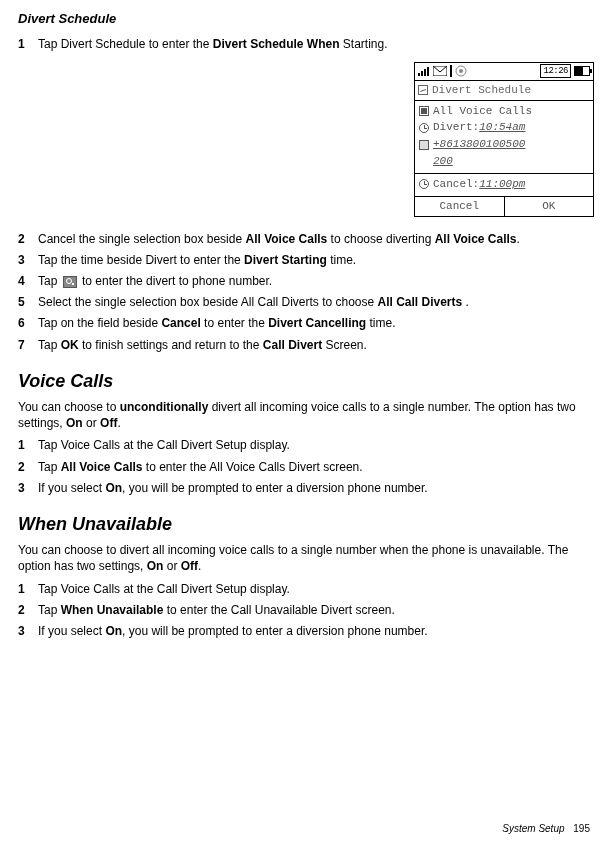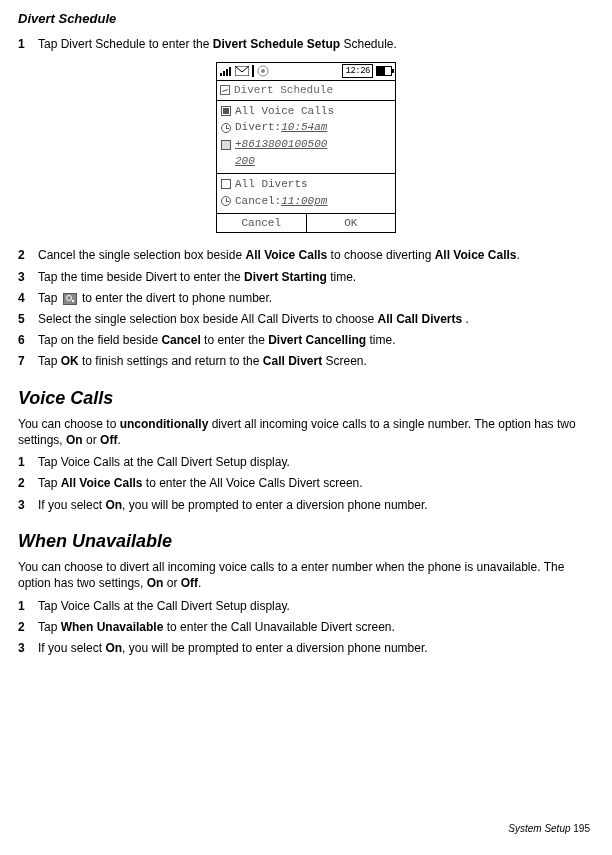"Setup" b { text: Setup -> When }
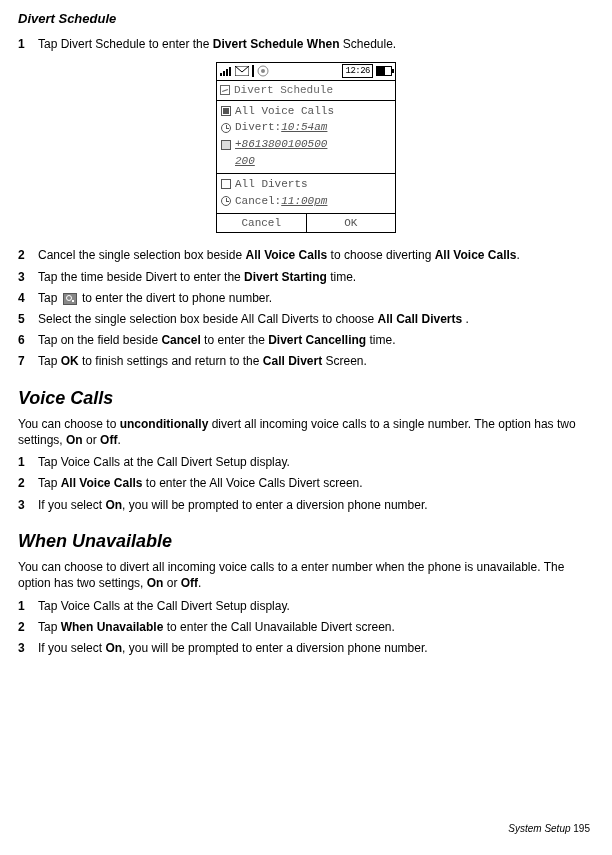"Schedule." span { text: Schedule -> Starting }
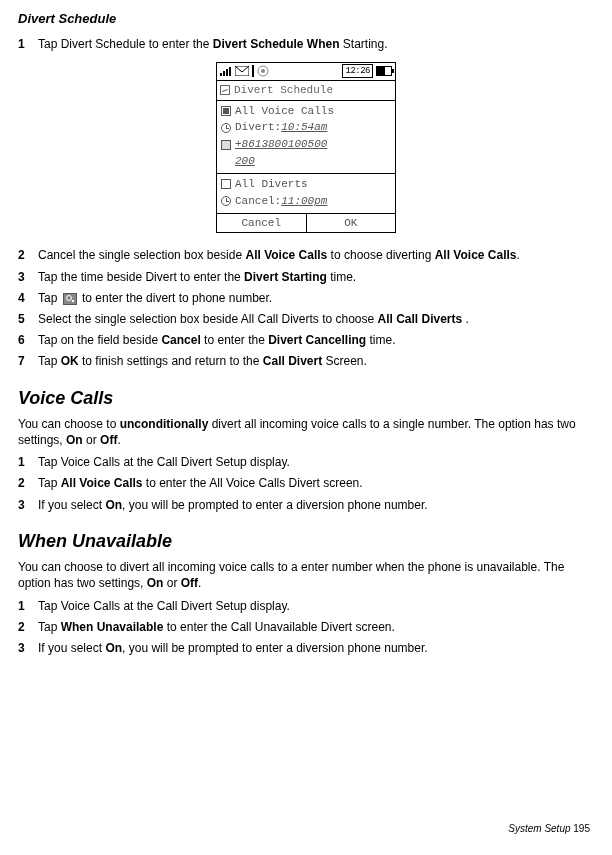"12:26" .phone-wrap { justify-content: center -> flex-end }
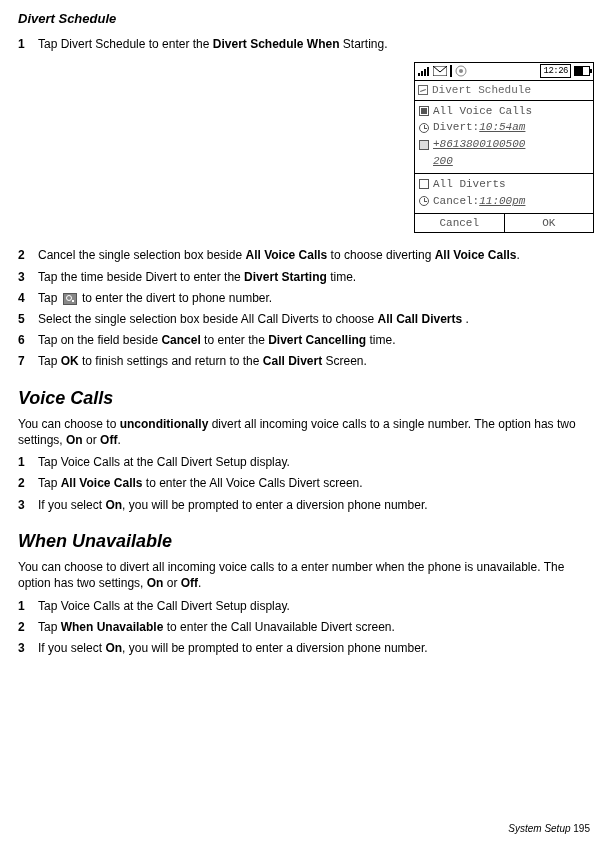"All Diverts" div.row { html: <div> <span> <span></span> </span> <span>All Diverts</span> </div> -> none }
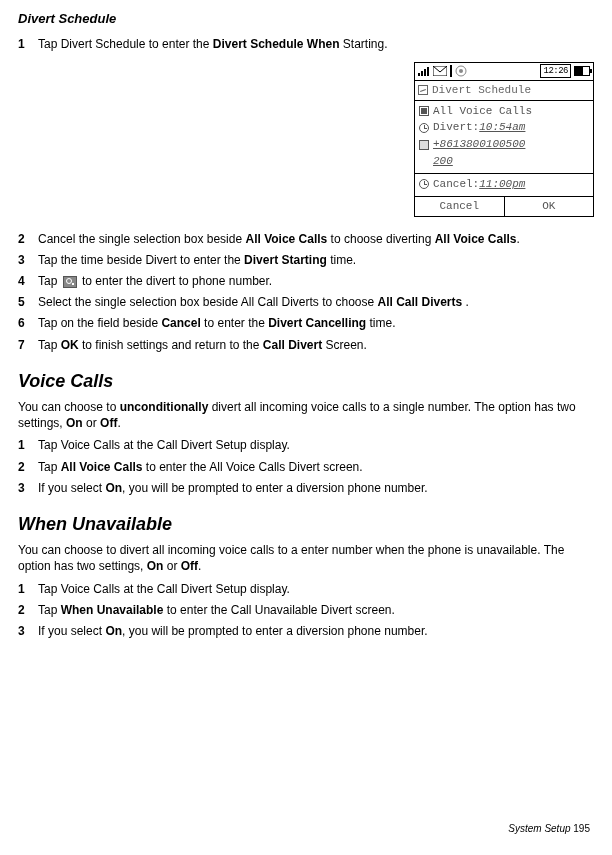"You can choose to divert" span { text: enter -> single }
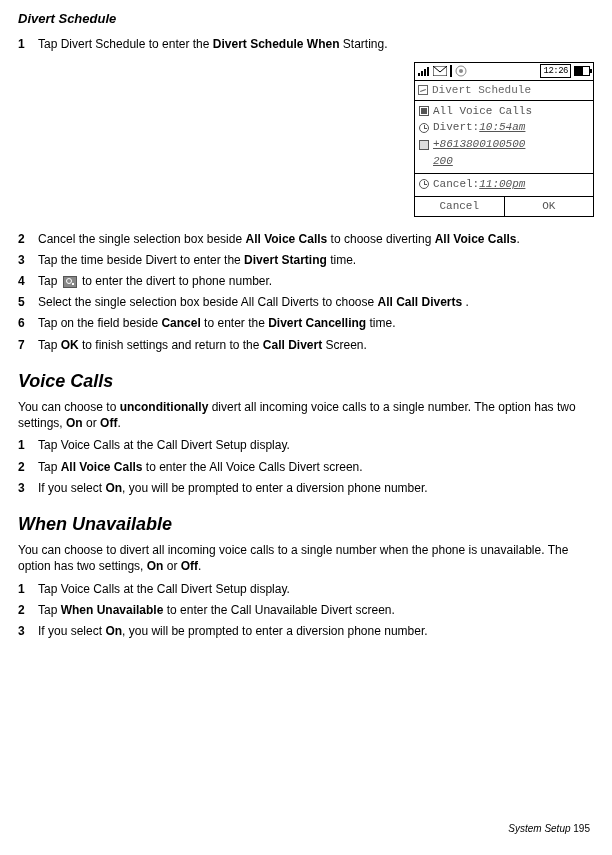"195" .footer .pn { margin-left: none -> 6px }
